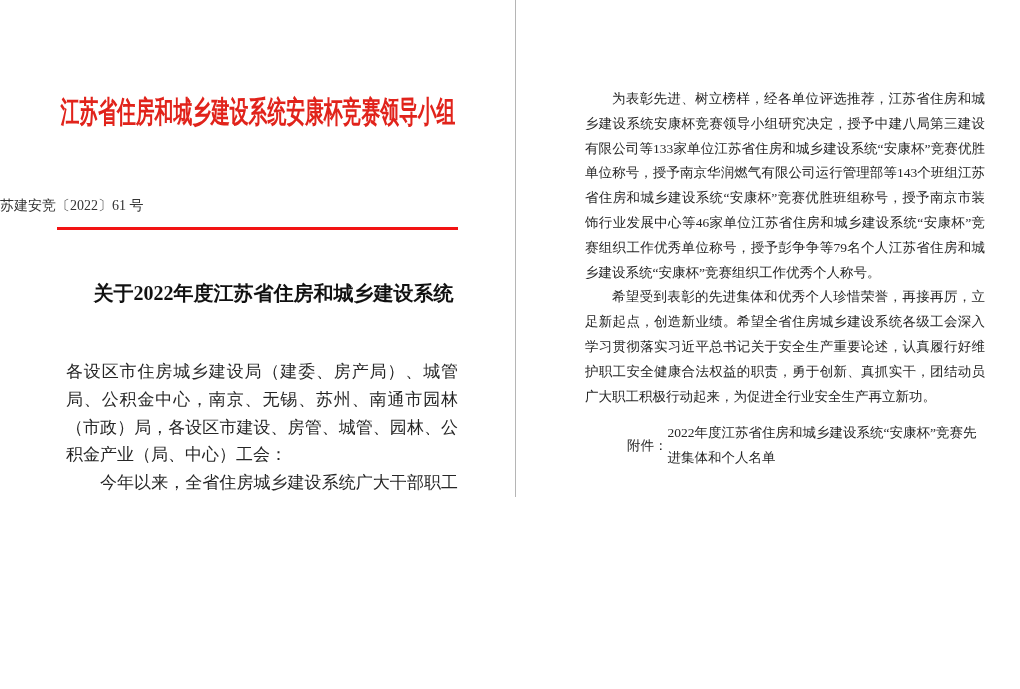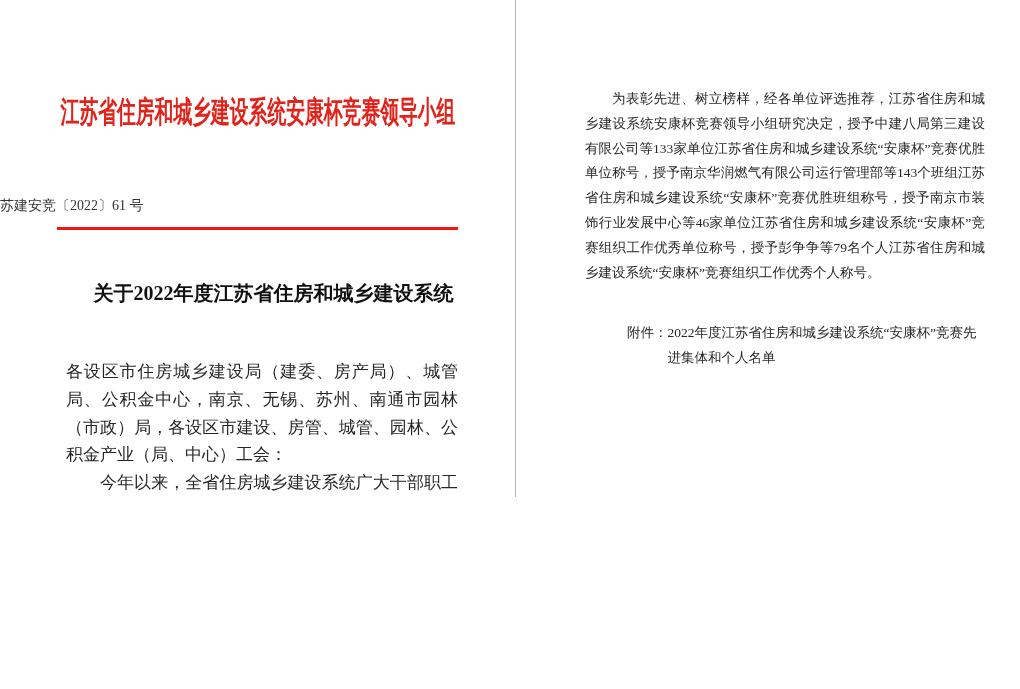"希望受到表彰的先进集体和优秀个人珍惜荣誉，再接再厉，立足新起点，创造新业绩。希望" p.indent { html: none -> <p>希望受到表彰的先进集体和优秀个人珍惜荣誉，再接再厉，立足新起点，创造新业绩。希望全省住房城乡建设系统各级工会深入学习贯彻落实习近平总书记关于安全生产重要论述，认真履行好维护职工安全健康合法权益的职责，勇于创新、真抓实干，团结动员广大职工积极行动起来，为促进全行业安全生产再立新功。</p> }
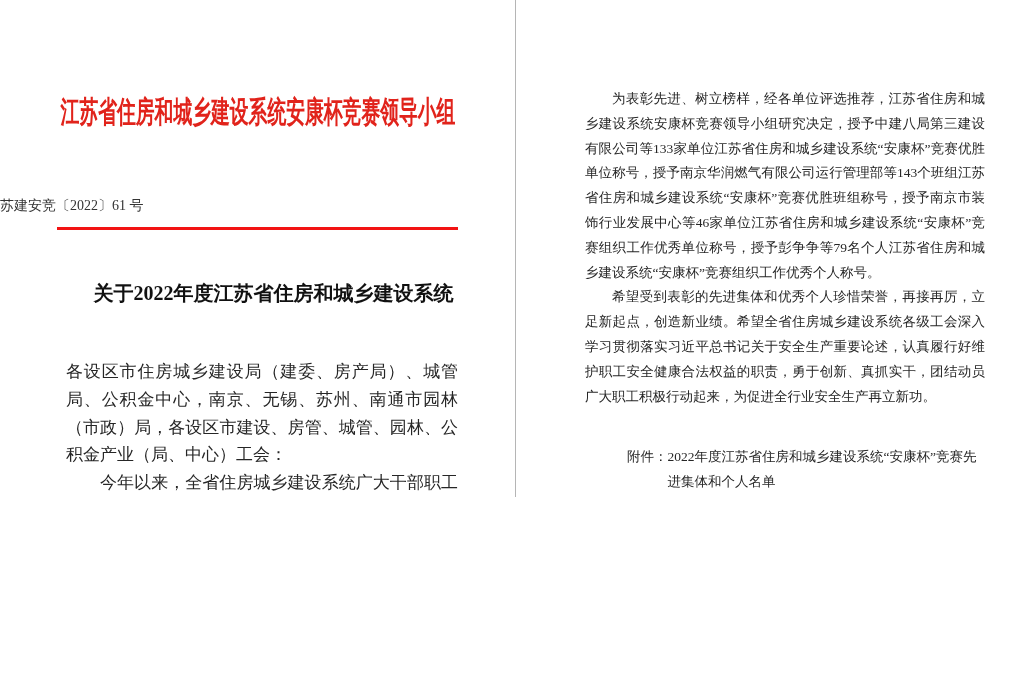"附件：" .attachment { align-items: none -> center; margin-top: 36px -> 12px }
